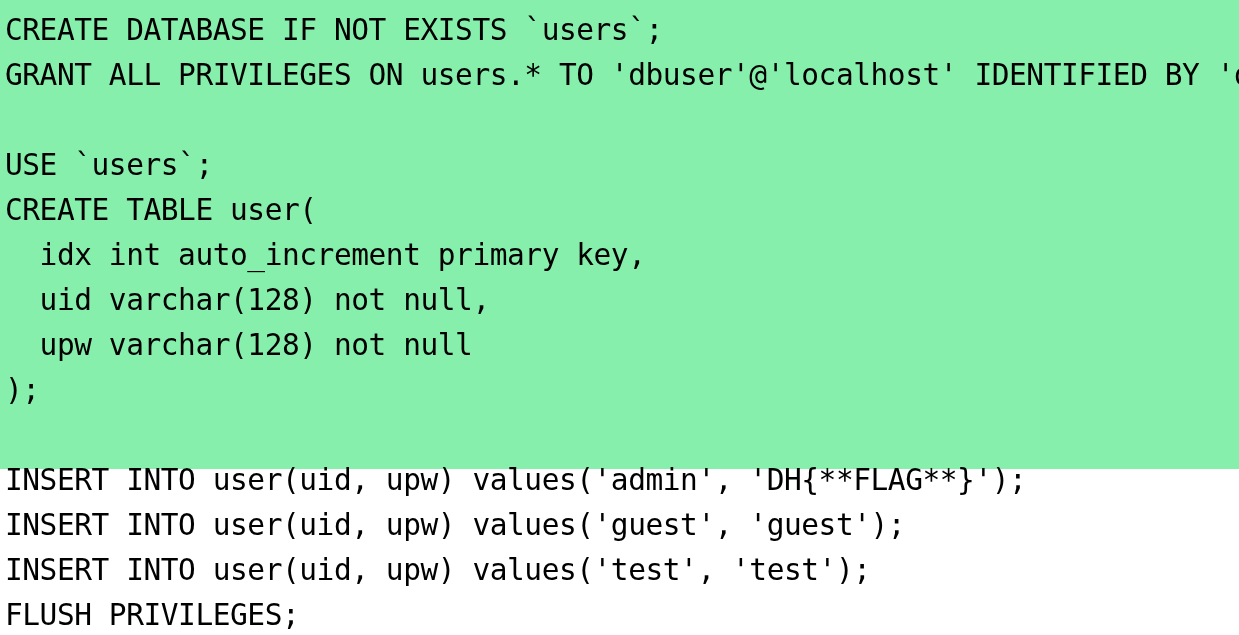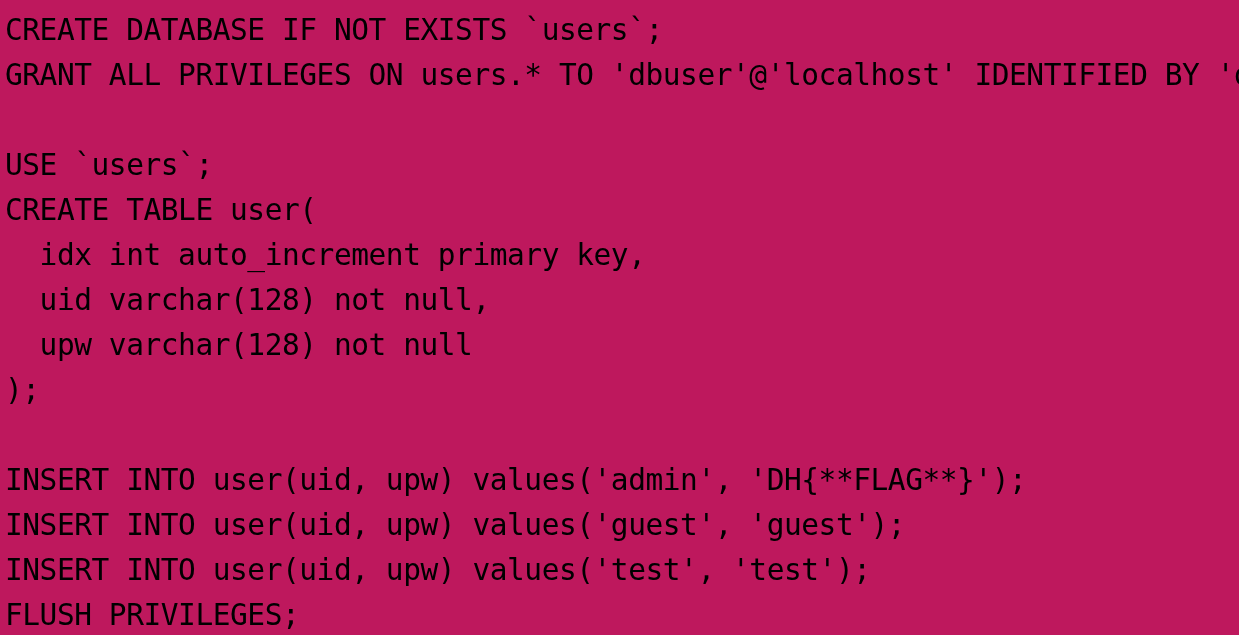"CREATE DATABASE IF NOT EXISTS" .sql-document { background: #be185d -> #86efac; height: 635px -> 469px }
